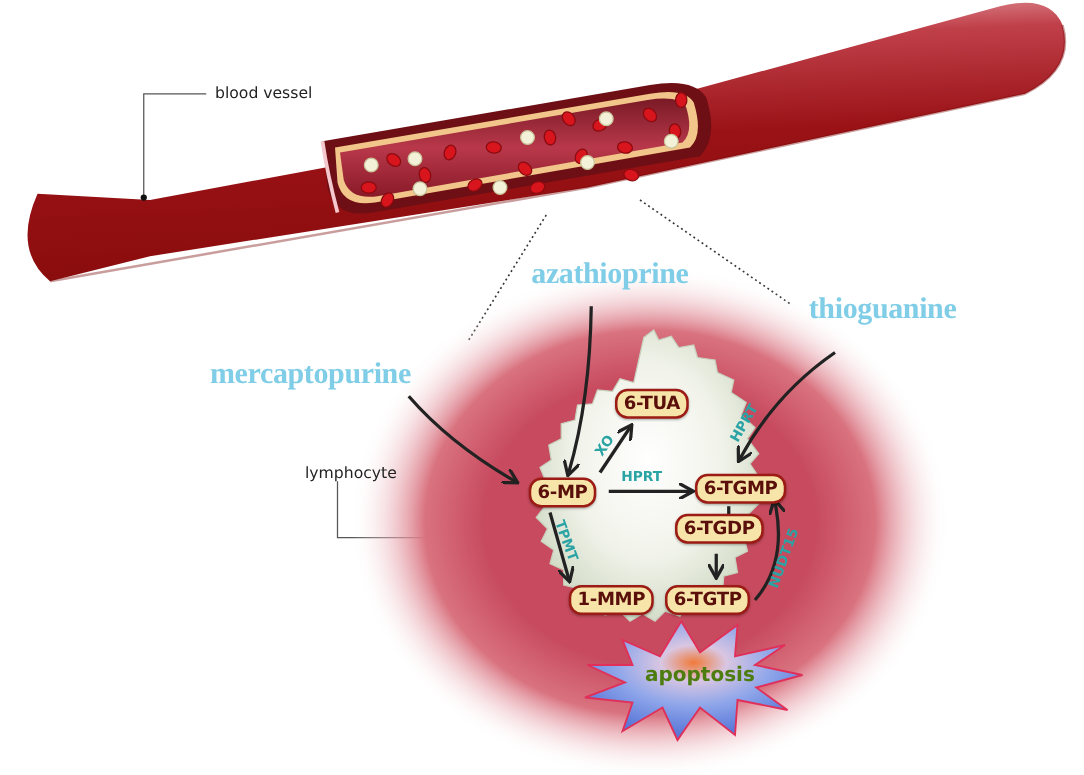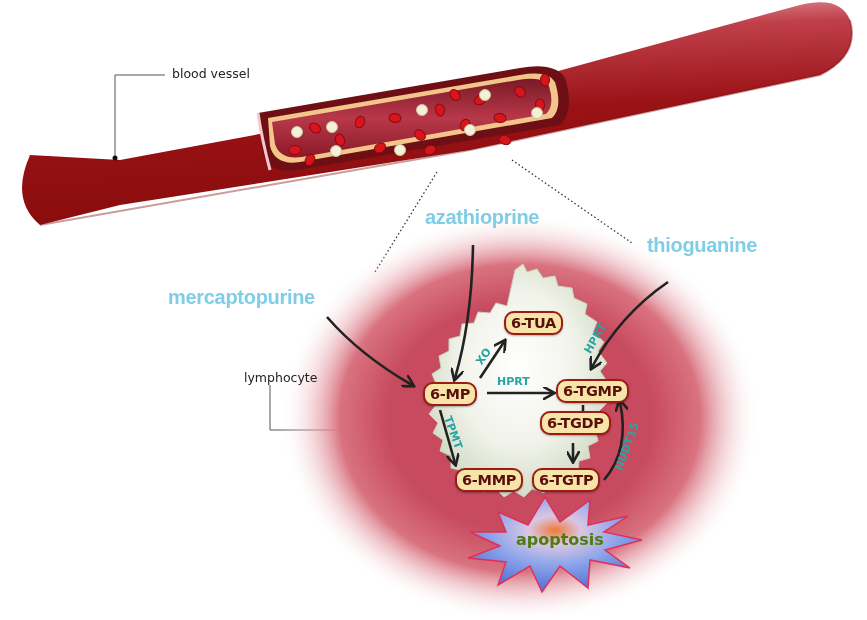"azathioprine" .drug { font-family: Liberation Sans, sans-serif -> Liberation Serif, serif; font-size: 20px -> 24px }
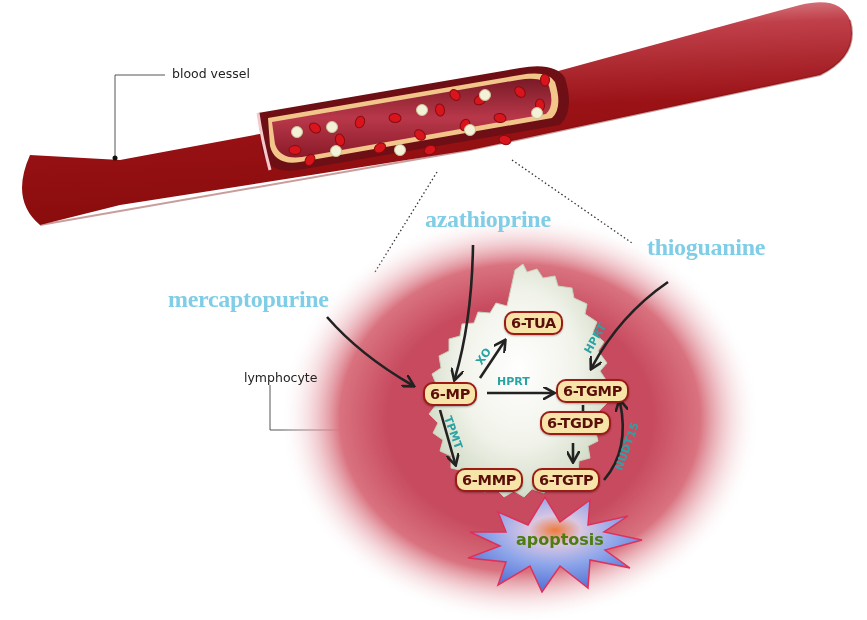"6-TUA" div.node { left: 504px -> 492px }
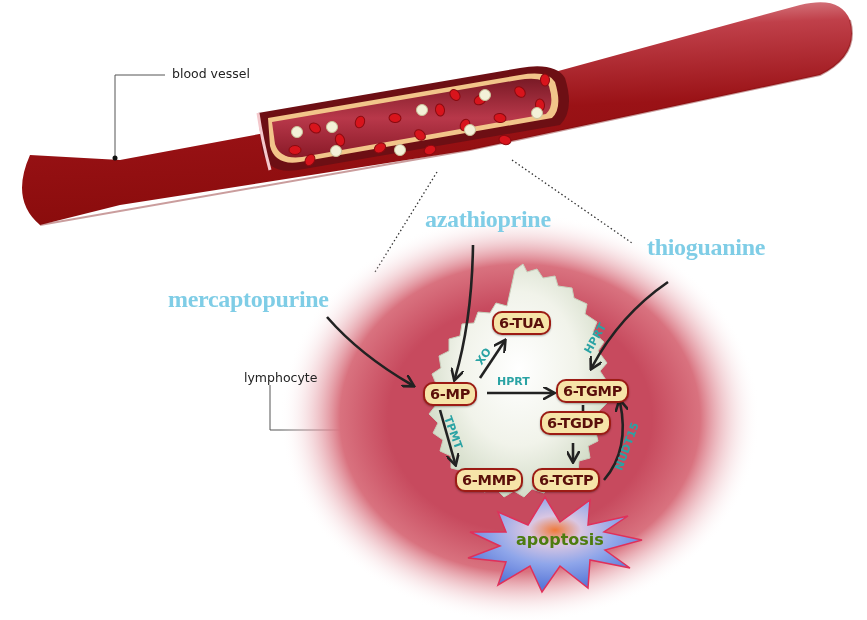"6-MMP" div.node { text: 6-MMP -> 1-MMP }
